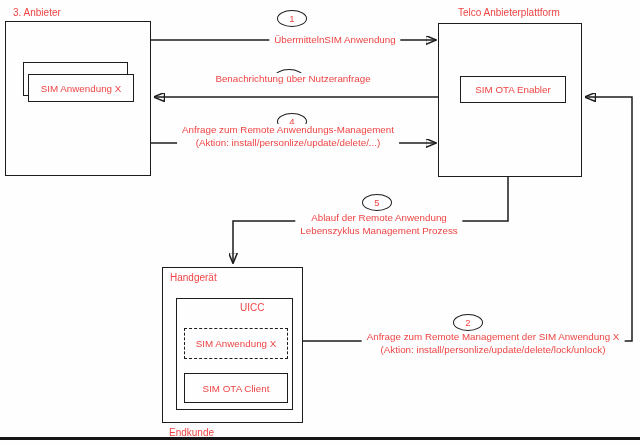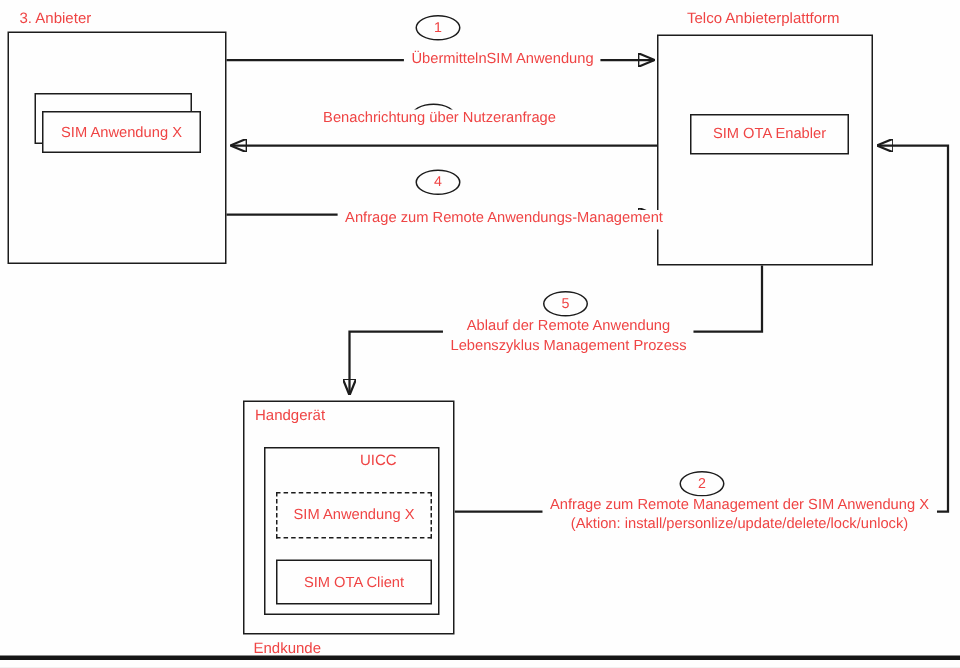"Anfrage zum Remote Anwendungs-Management" div.flow-label { margin-left: 48px -> none; top: 140px -> 124px }
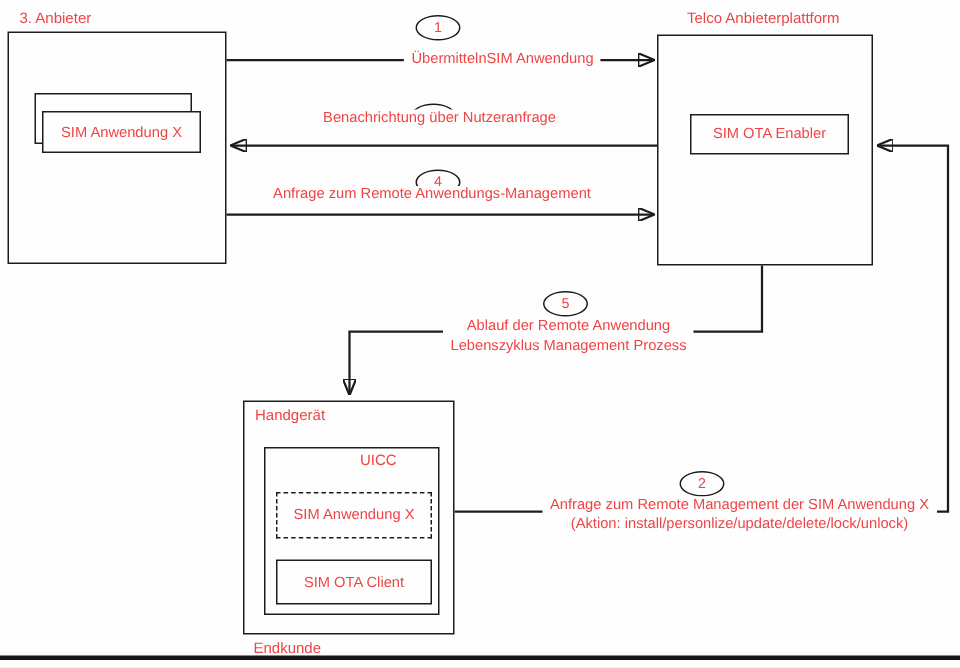"(Aktion: install/personlize/update/delete/...)" div { html: none -> <div>(Aktion: install/personlize/update/delete/...)</div> }
